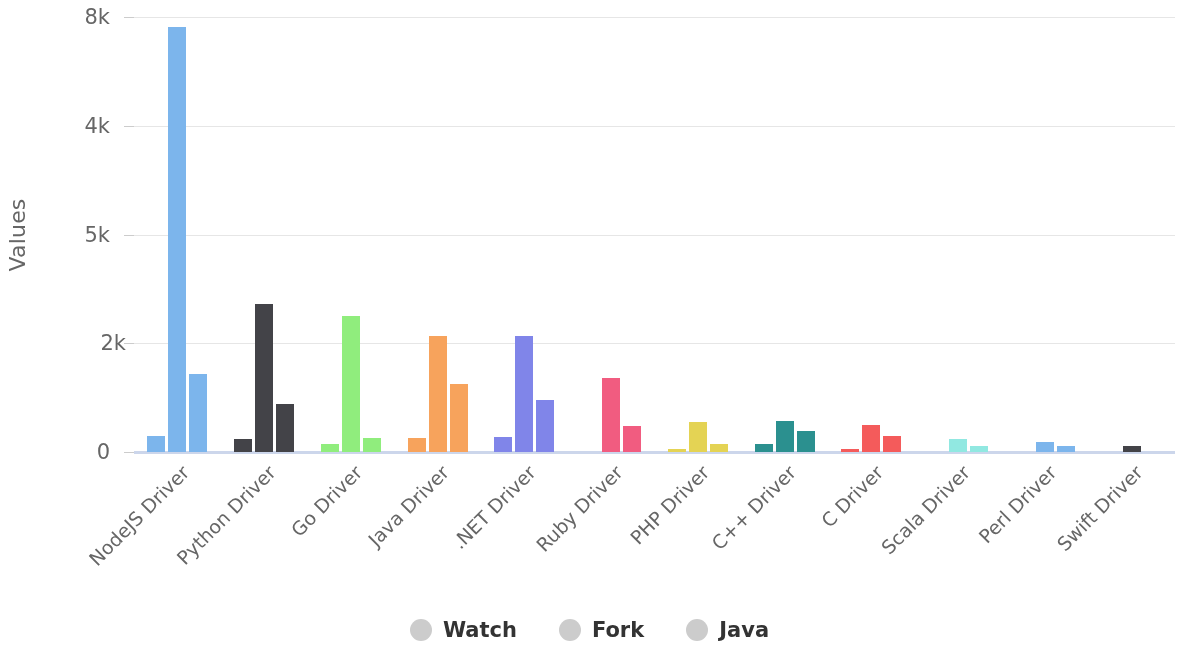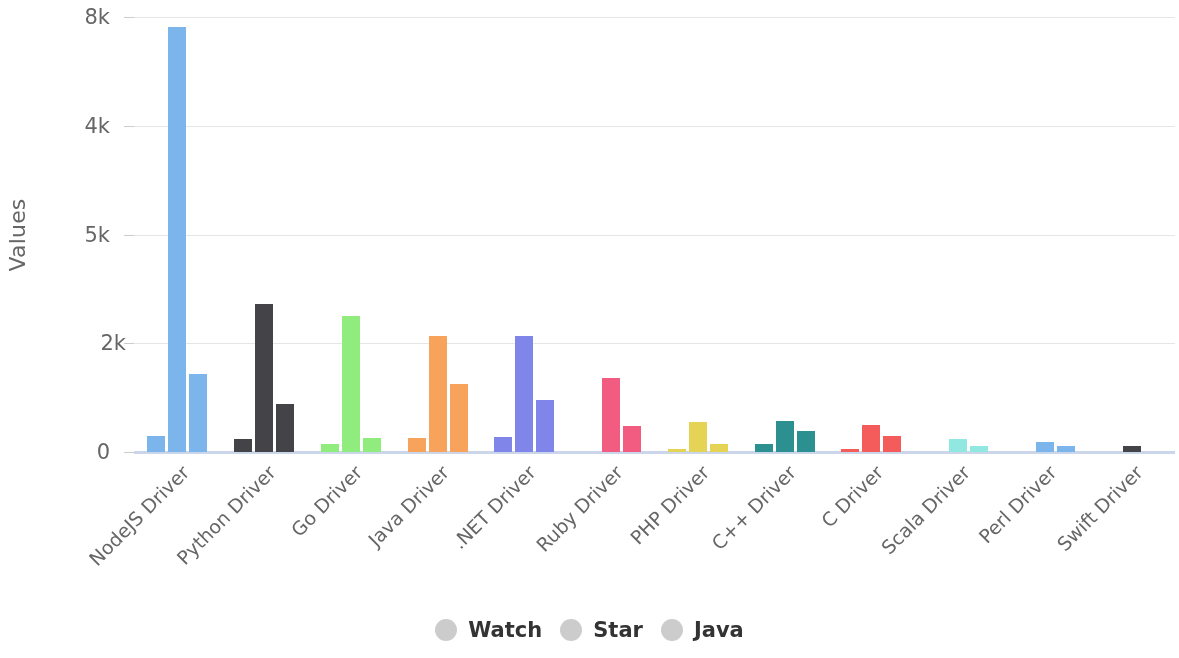"Watch" .legend { gap: 18px -> 42px }
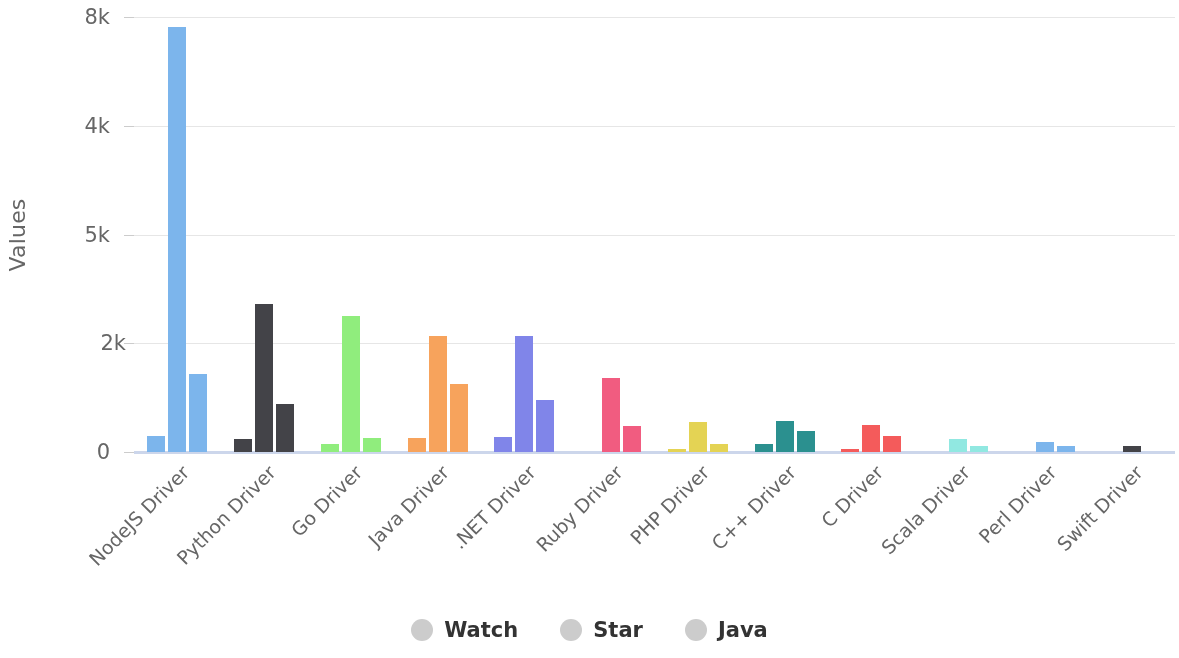"Star" span.legend-label { text: Star -> Fork }
